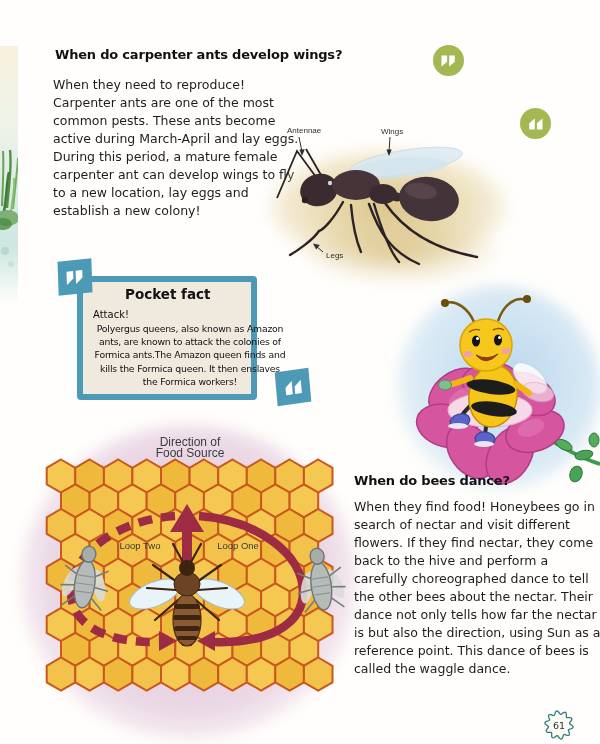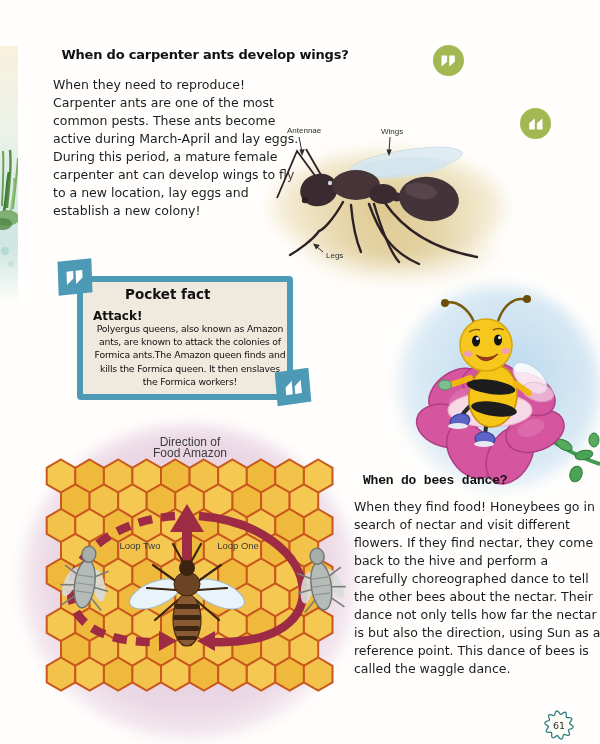"When do carpenter ants develop" div.abs { text-align: center -> none }
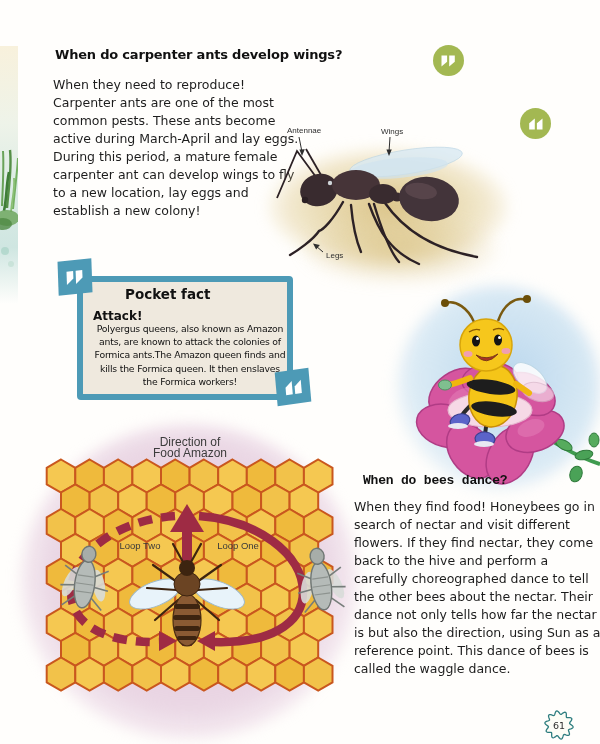"Pocket fact" .pocket { width: 216px -> 180px }
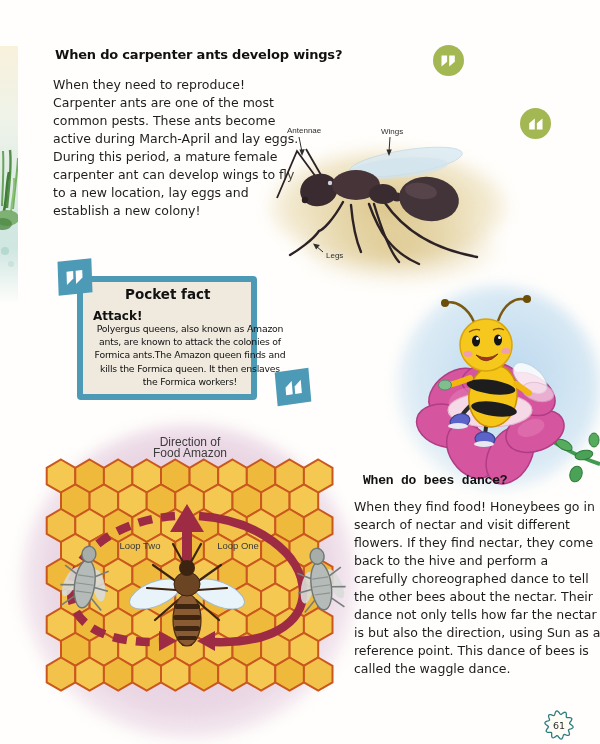"Attack!" .pf-sub { font-size: 12px -> 10px; font-weight: 700 -> 400 }
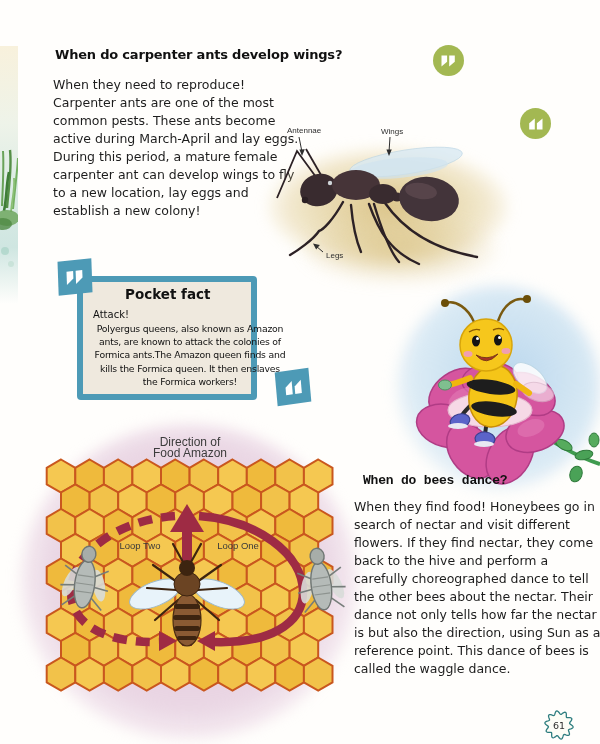"Food Amazon" div { text: Amazon -> Source }
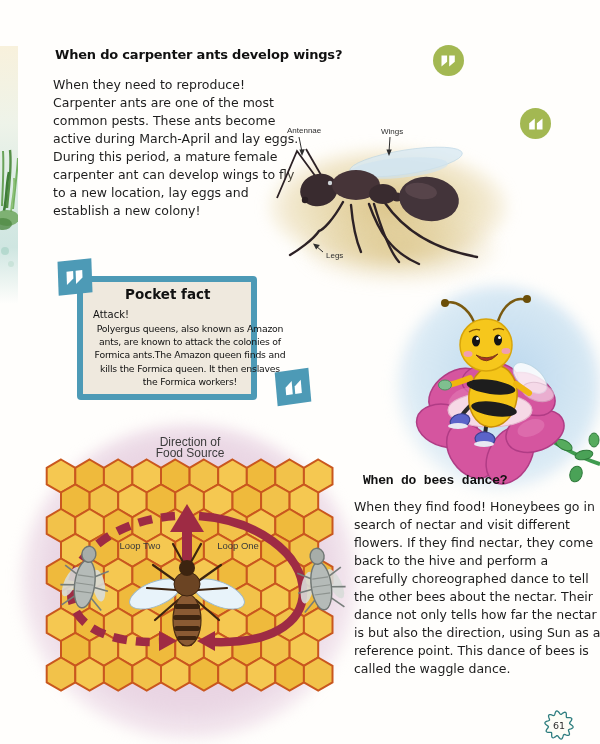"When do bees dance?" div.abs { font-family: Liberation Mono, monospace -> none; left: 363px -> 354px }
